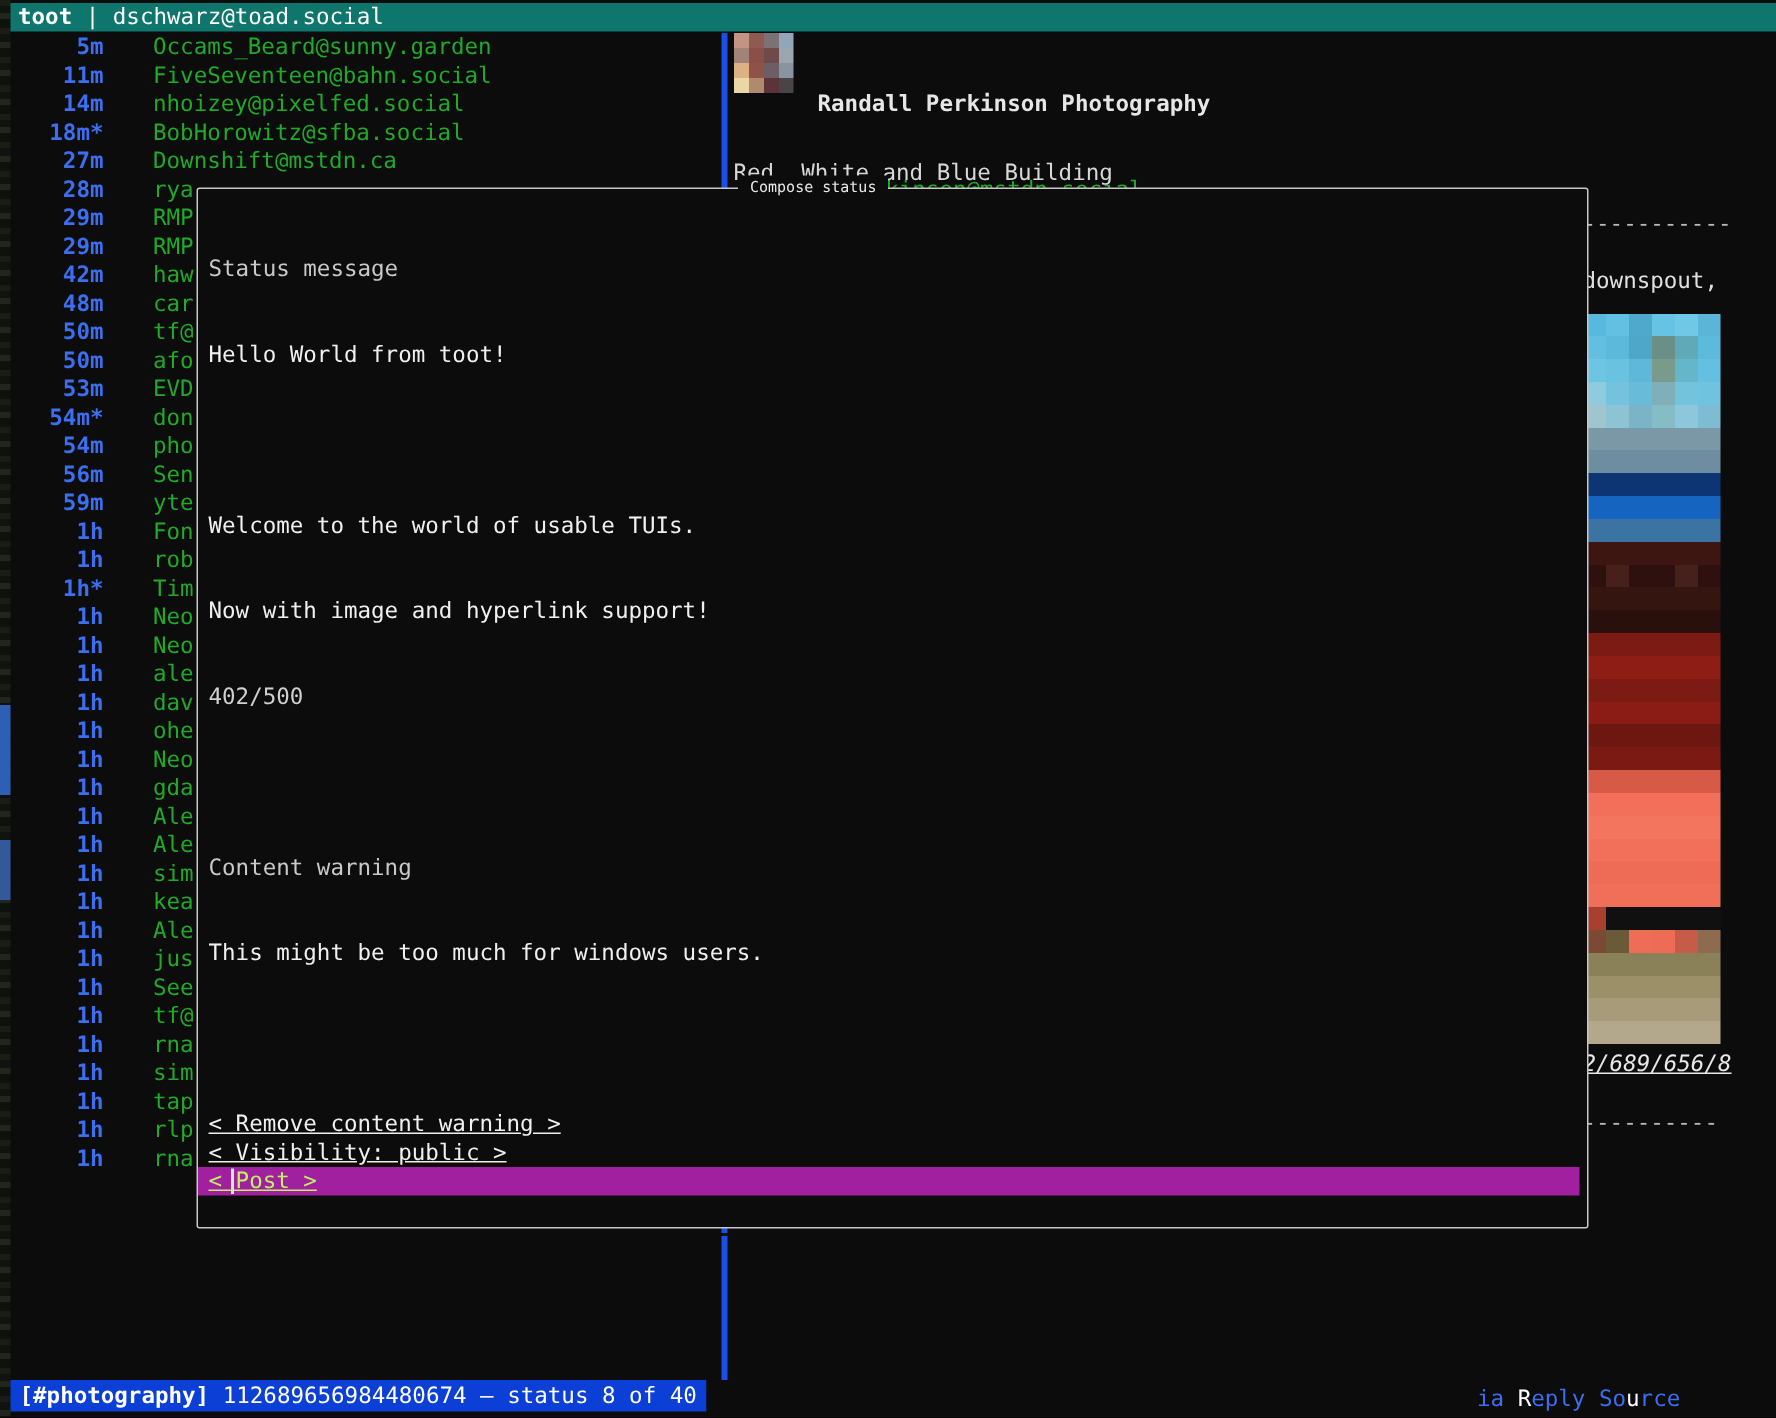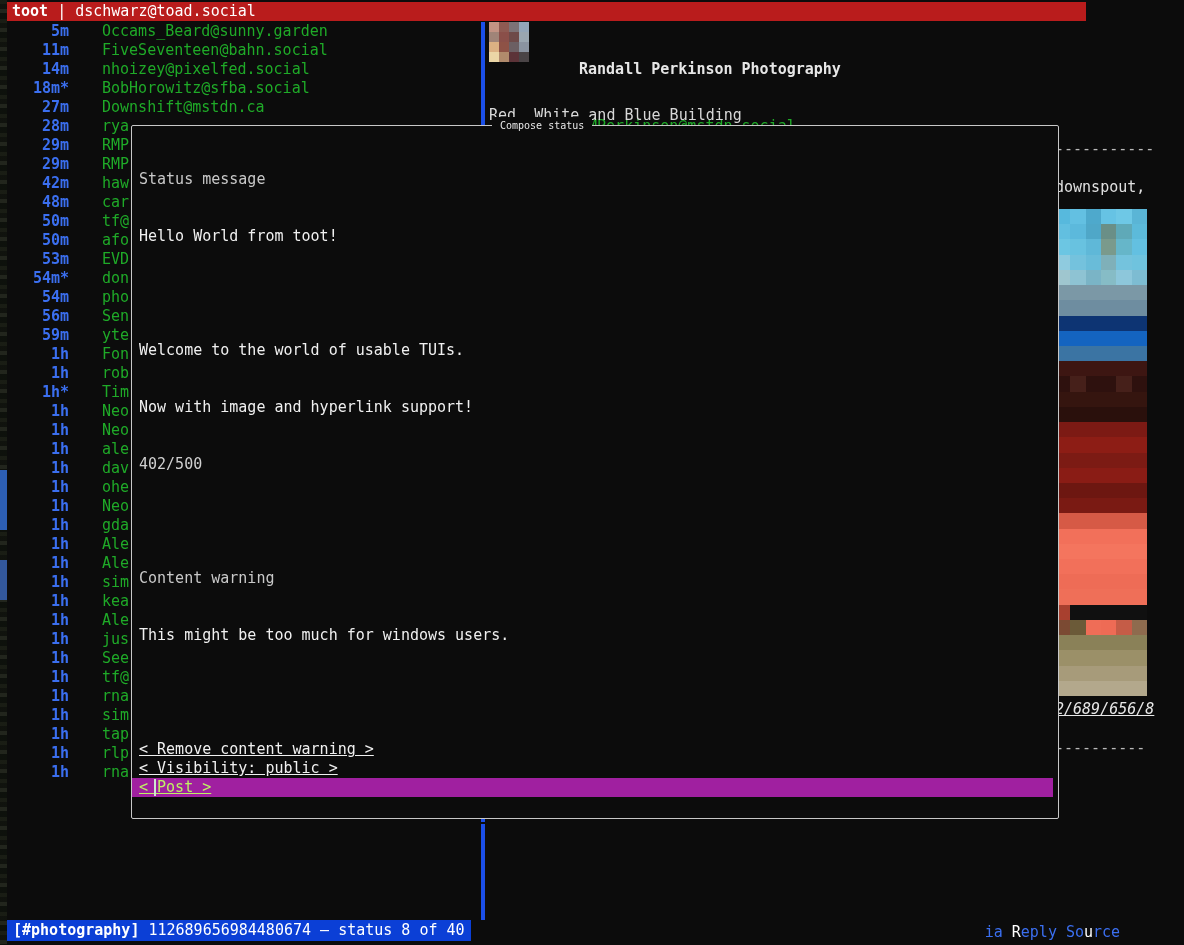"toot" .titlebar { background: #b91c1c -> #0f766e; width: 1079px -> 1177px }
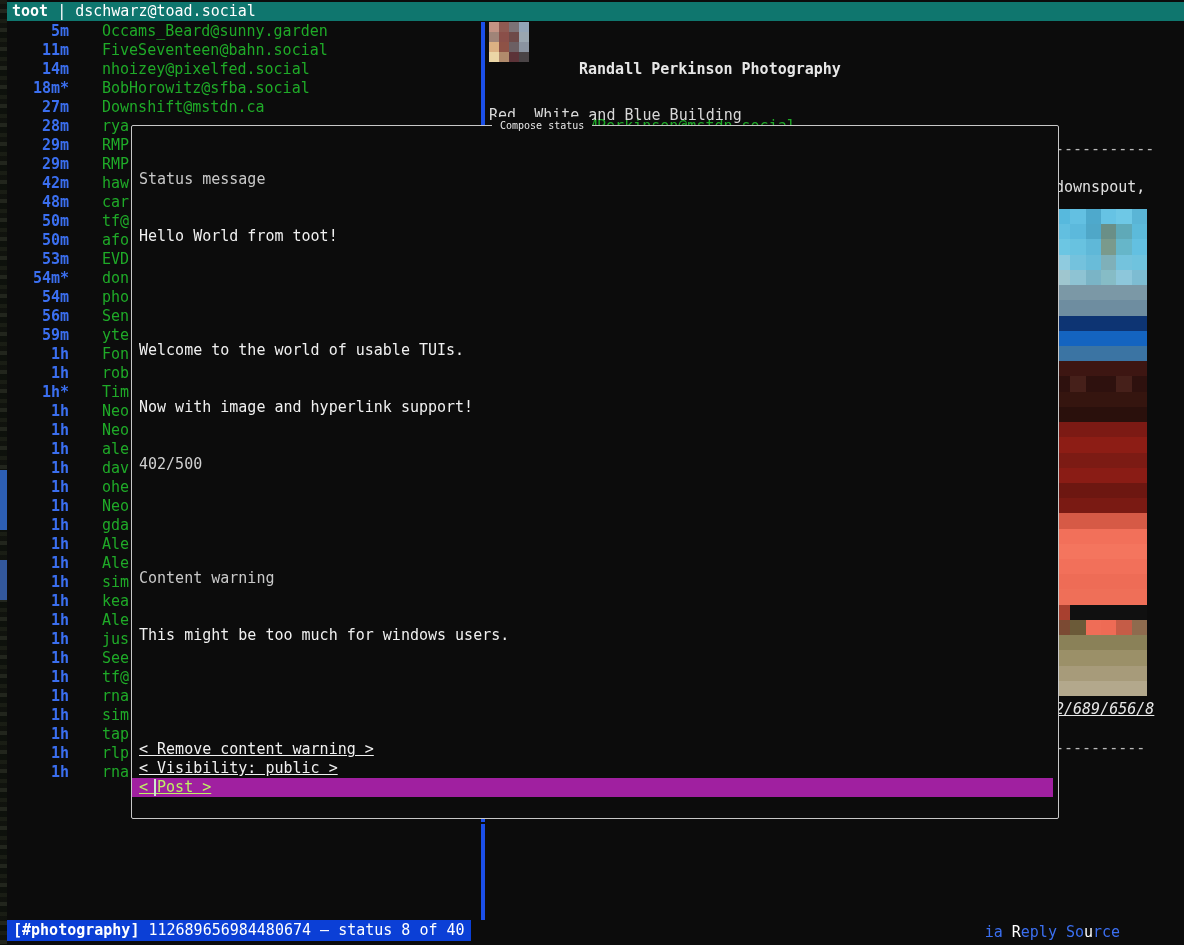"Randall Perkinson Photography" .detail-head { gap: 34px -> none }
